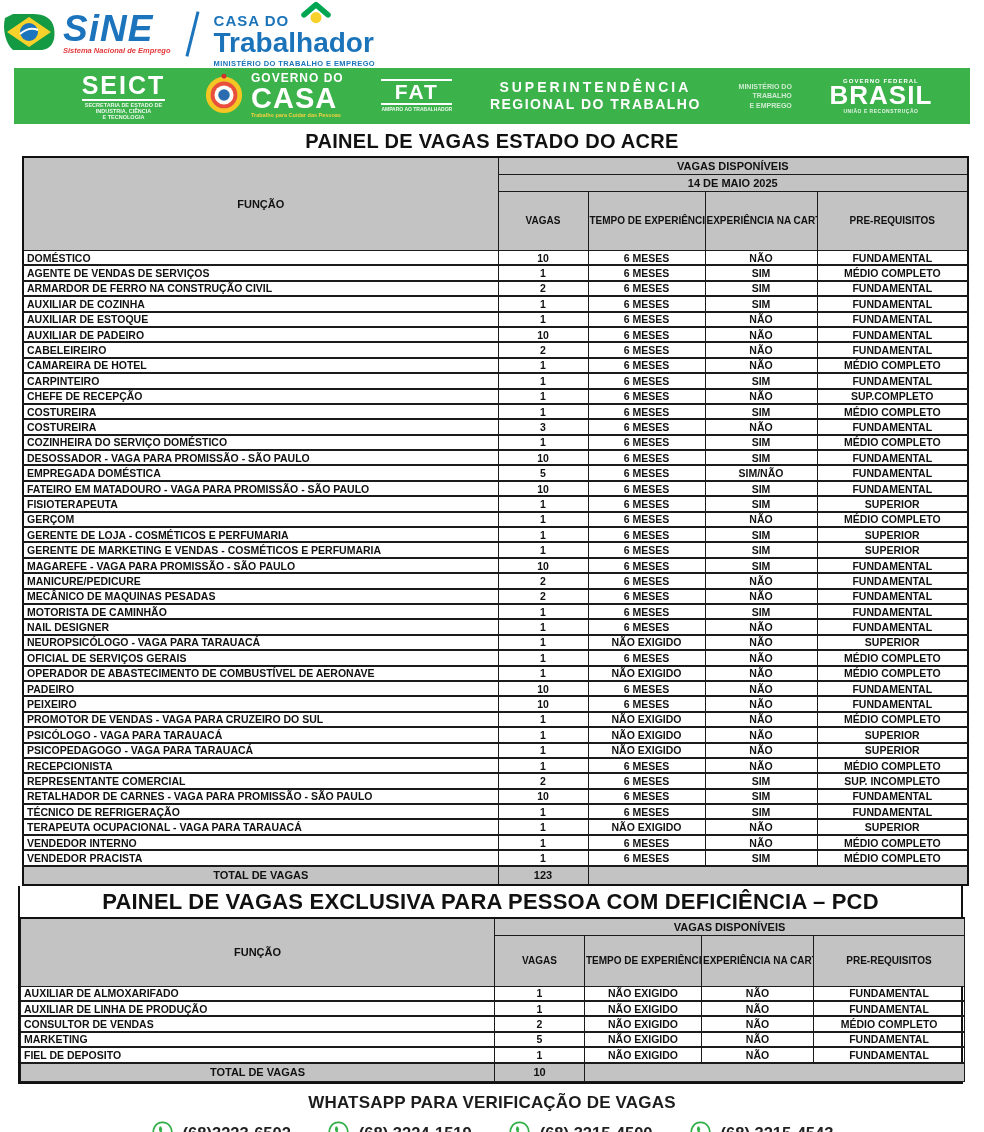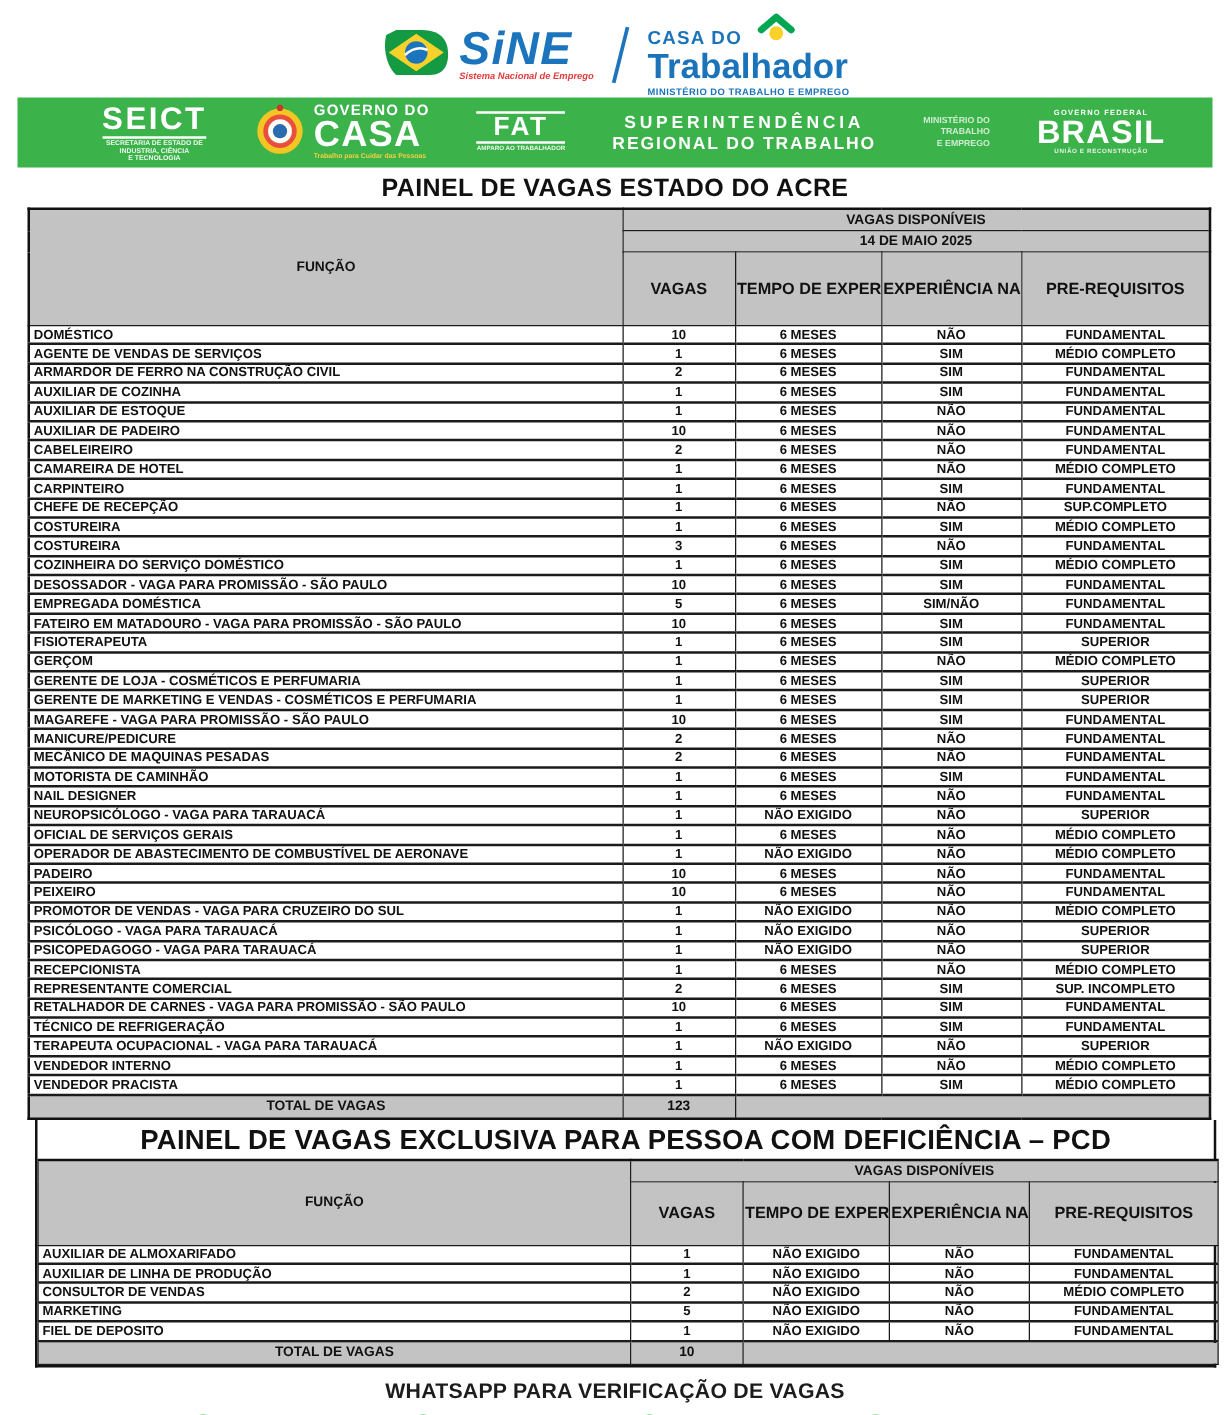"SiNE" .logo-header { justify-content: center -> flex-start; padding-top: 12px -> 2px }
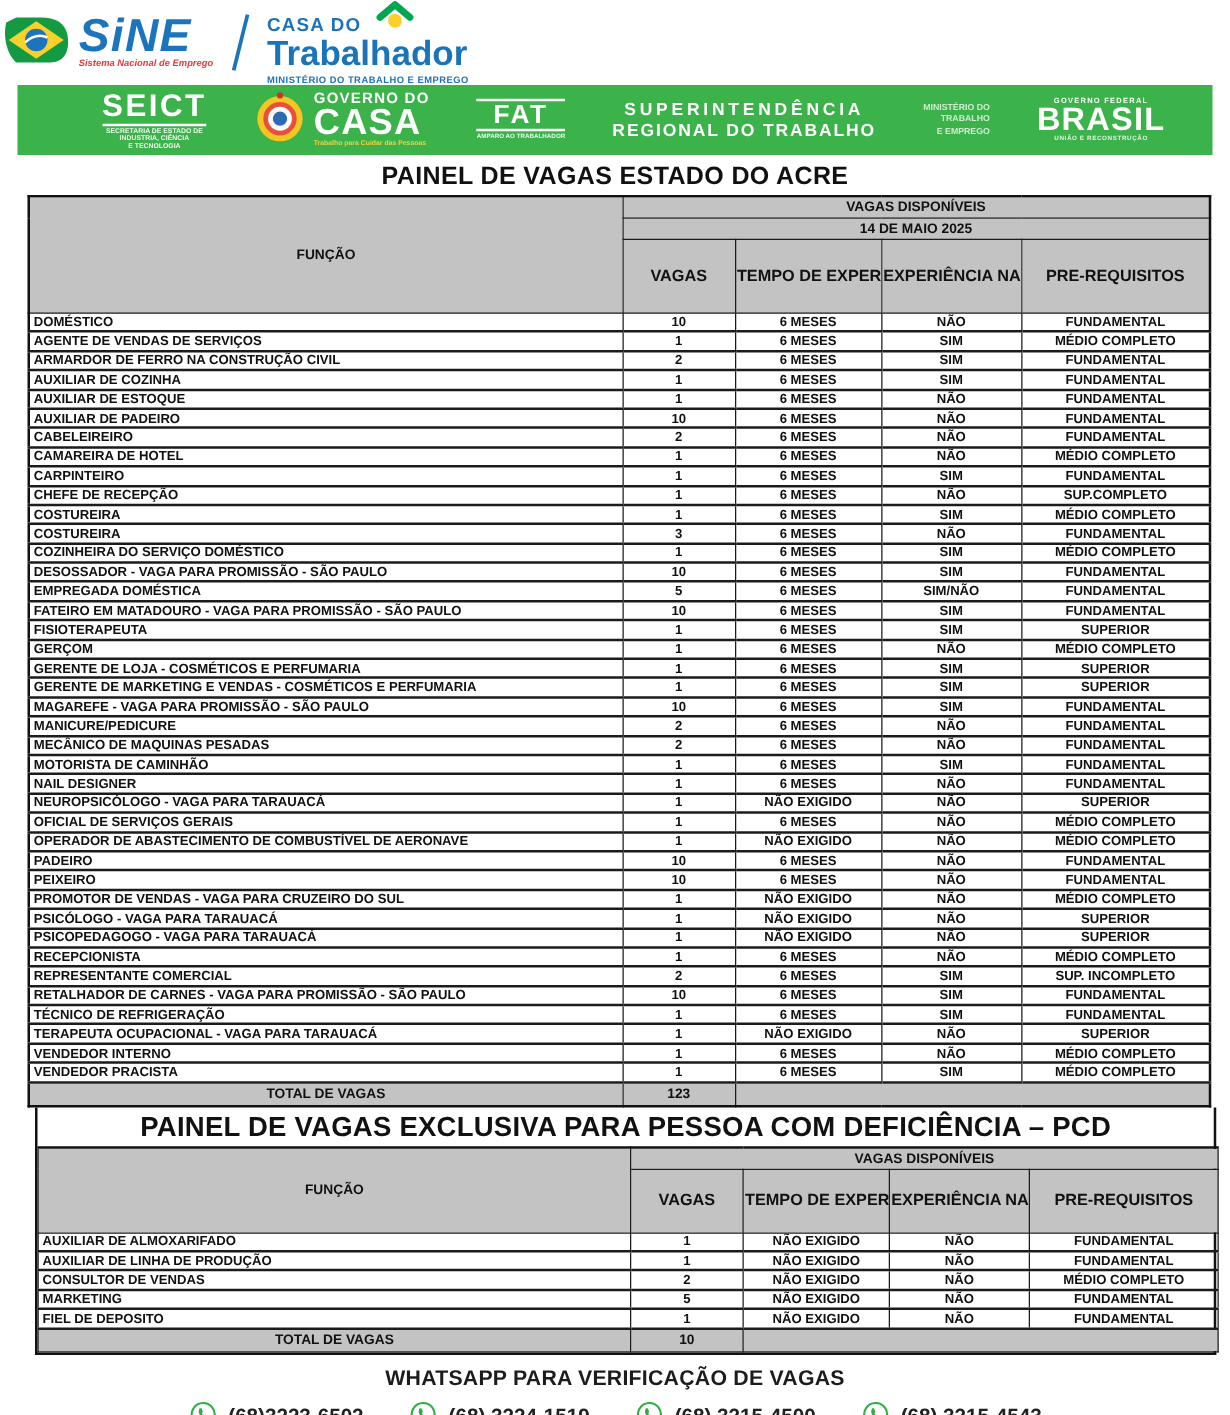"VAGAS" .sub-head th { font-size: 13px -> 10px }
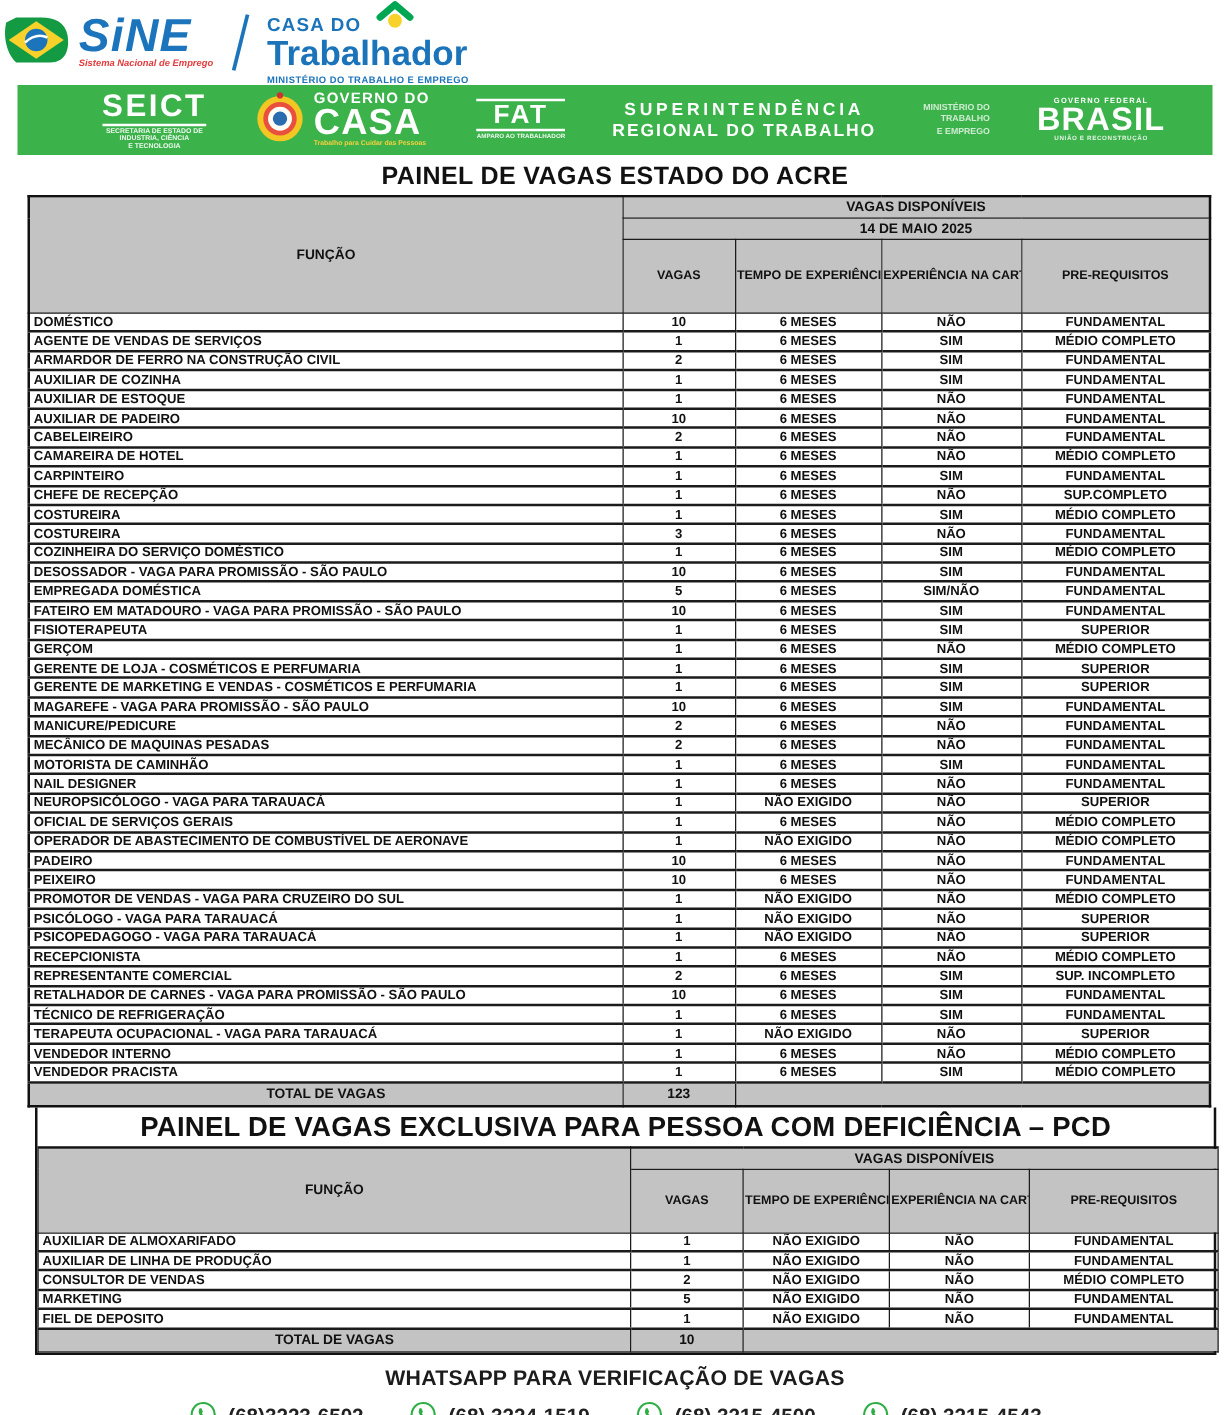"PAINEL DE VAGAS EXCLUSIVA PARA" .pcd-box { margin-left: 28px -> 18px }
